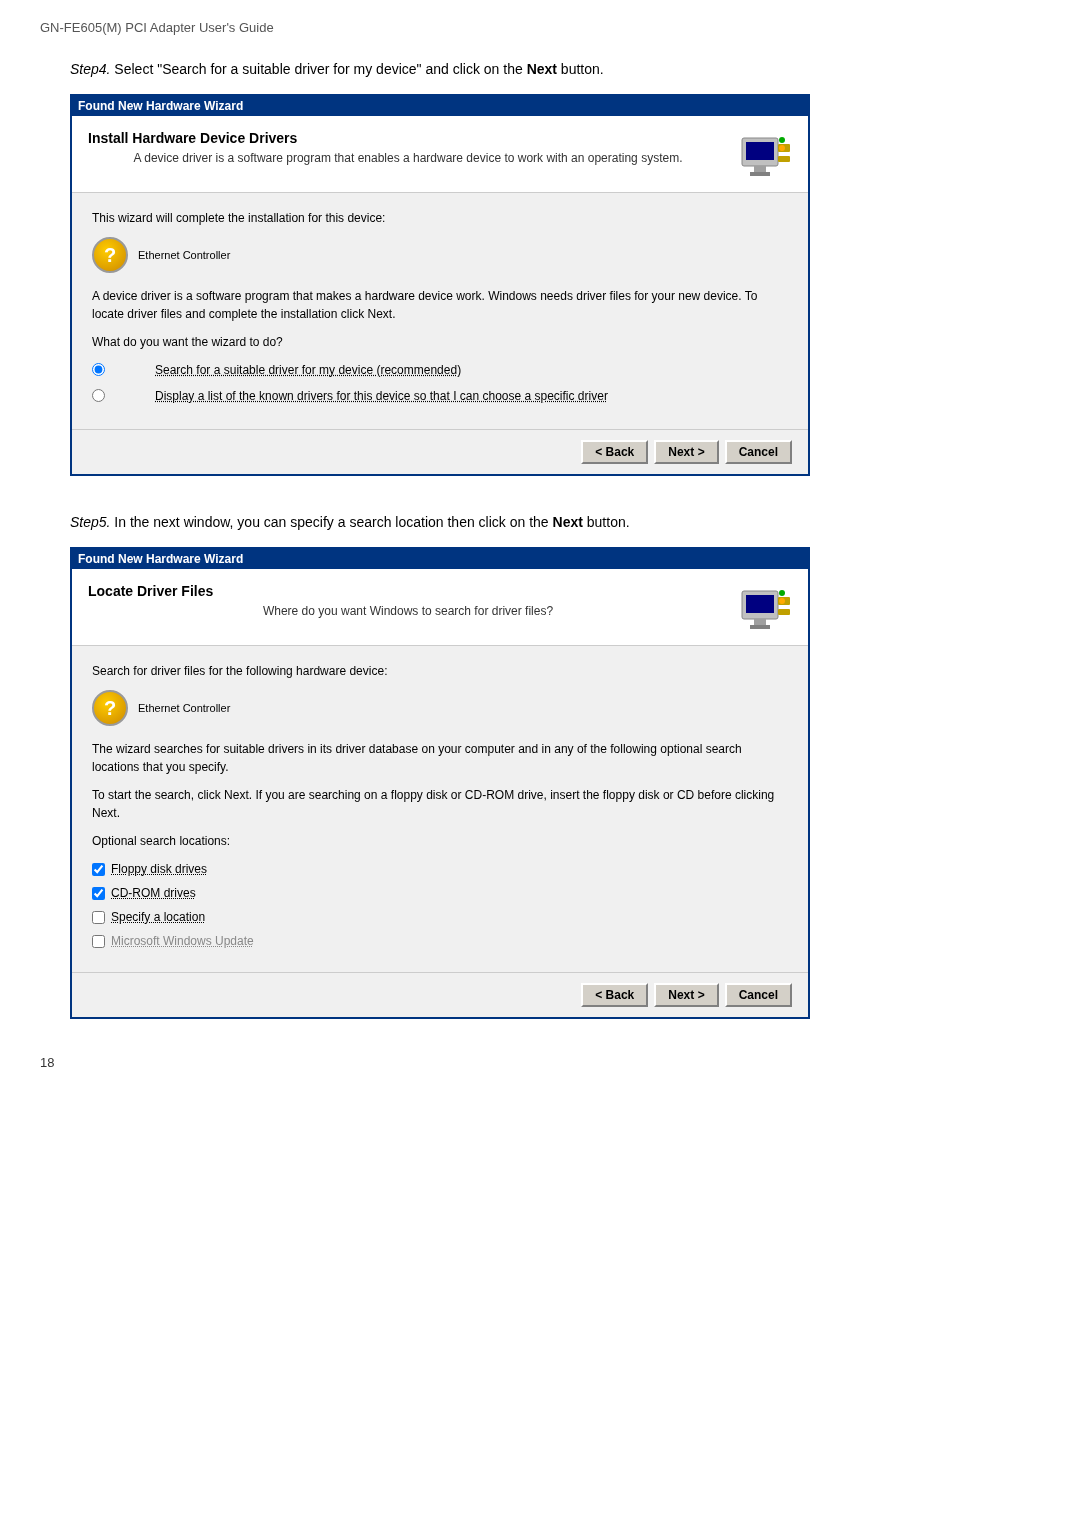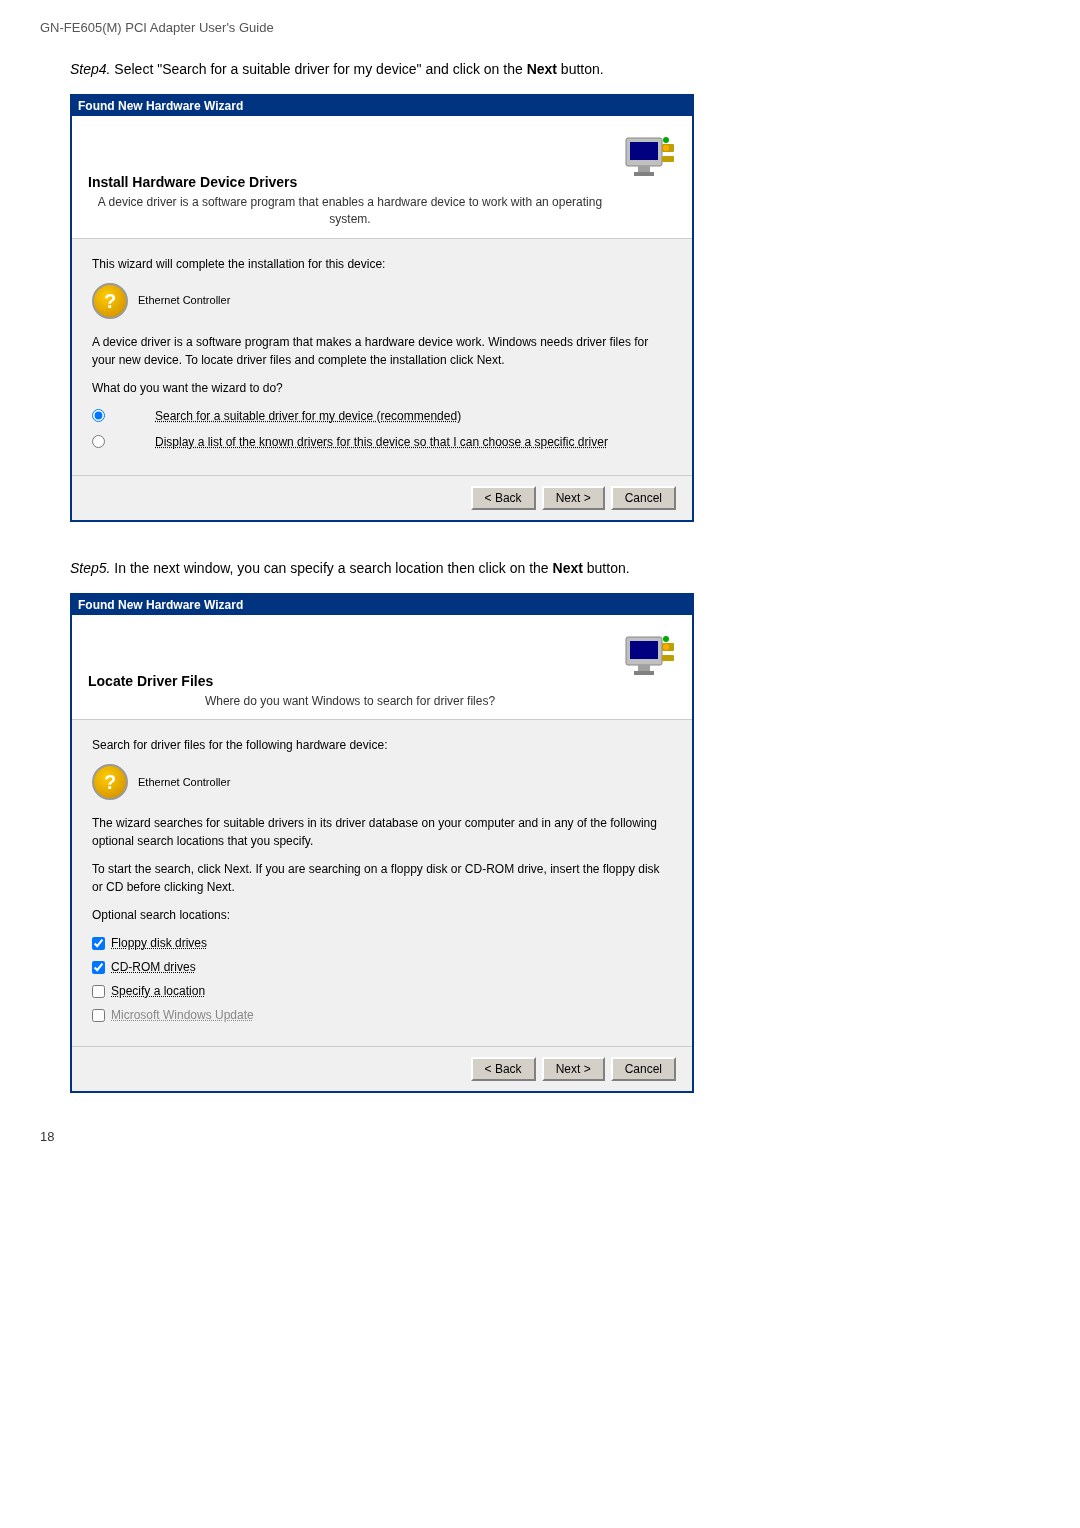"Found New Hardware Wizard" .wizard-dialog { width: 624px -> 740px }
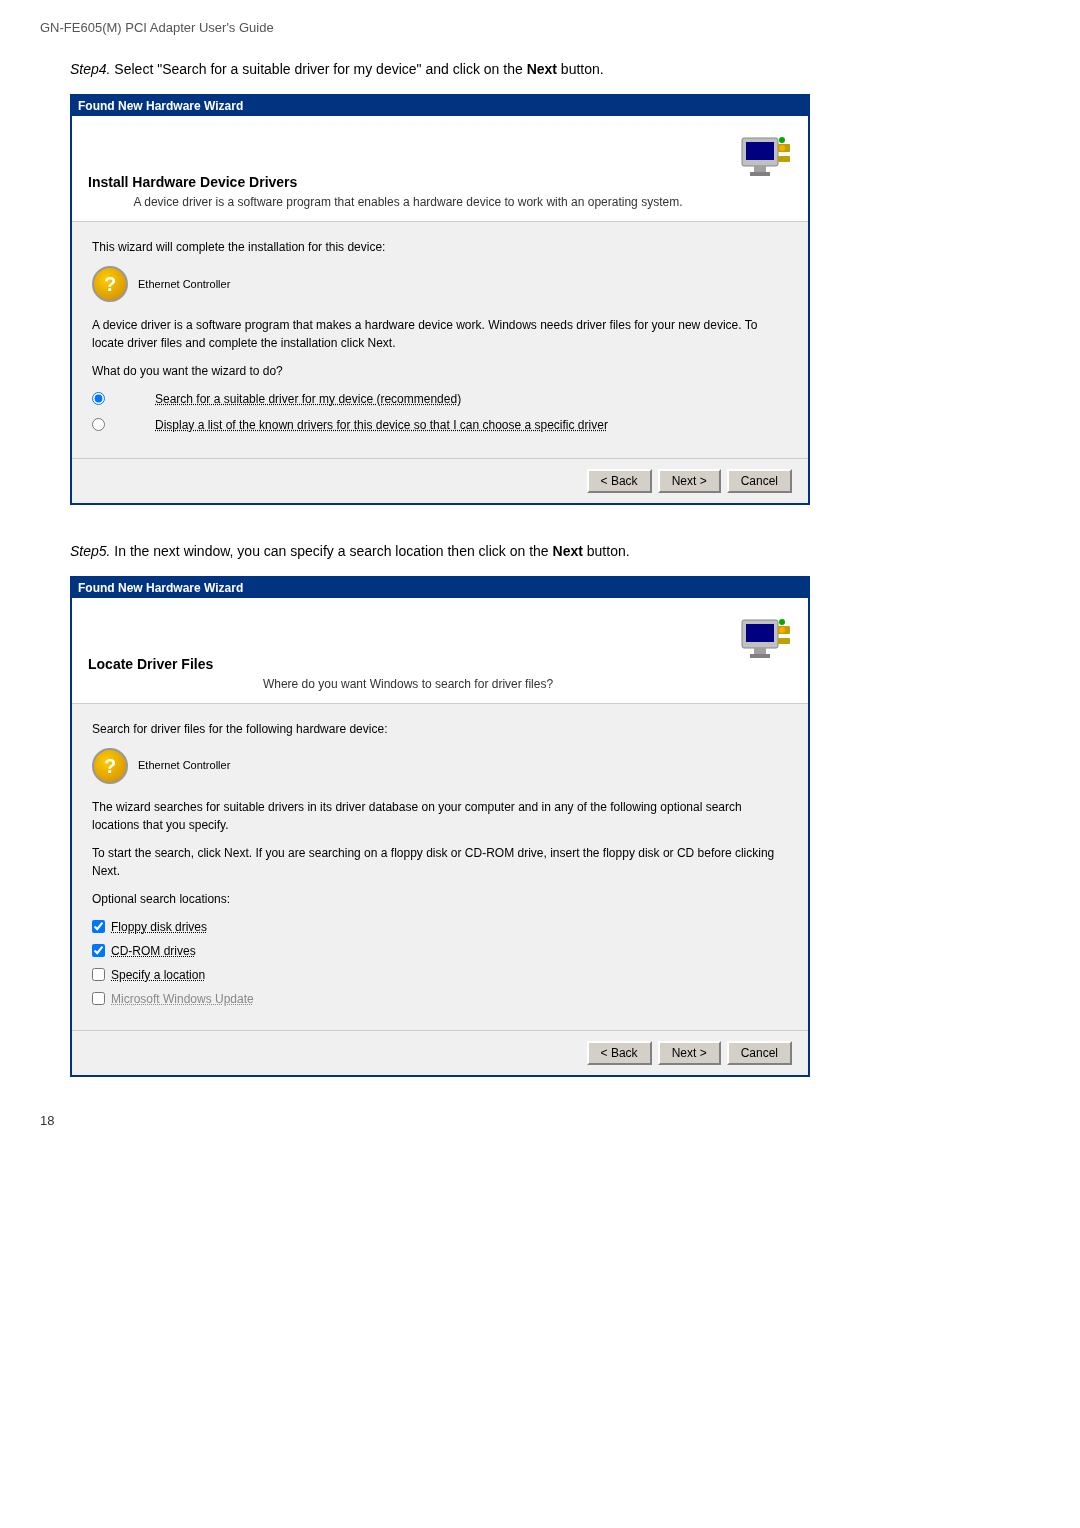"Install Hardware Device Drivers" .wizard-header-title { margin-top: 44px -> none }
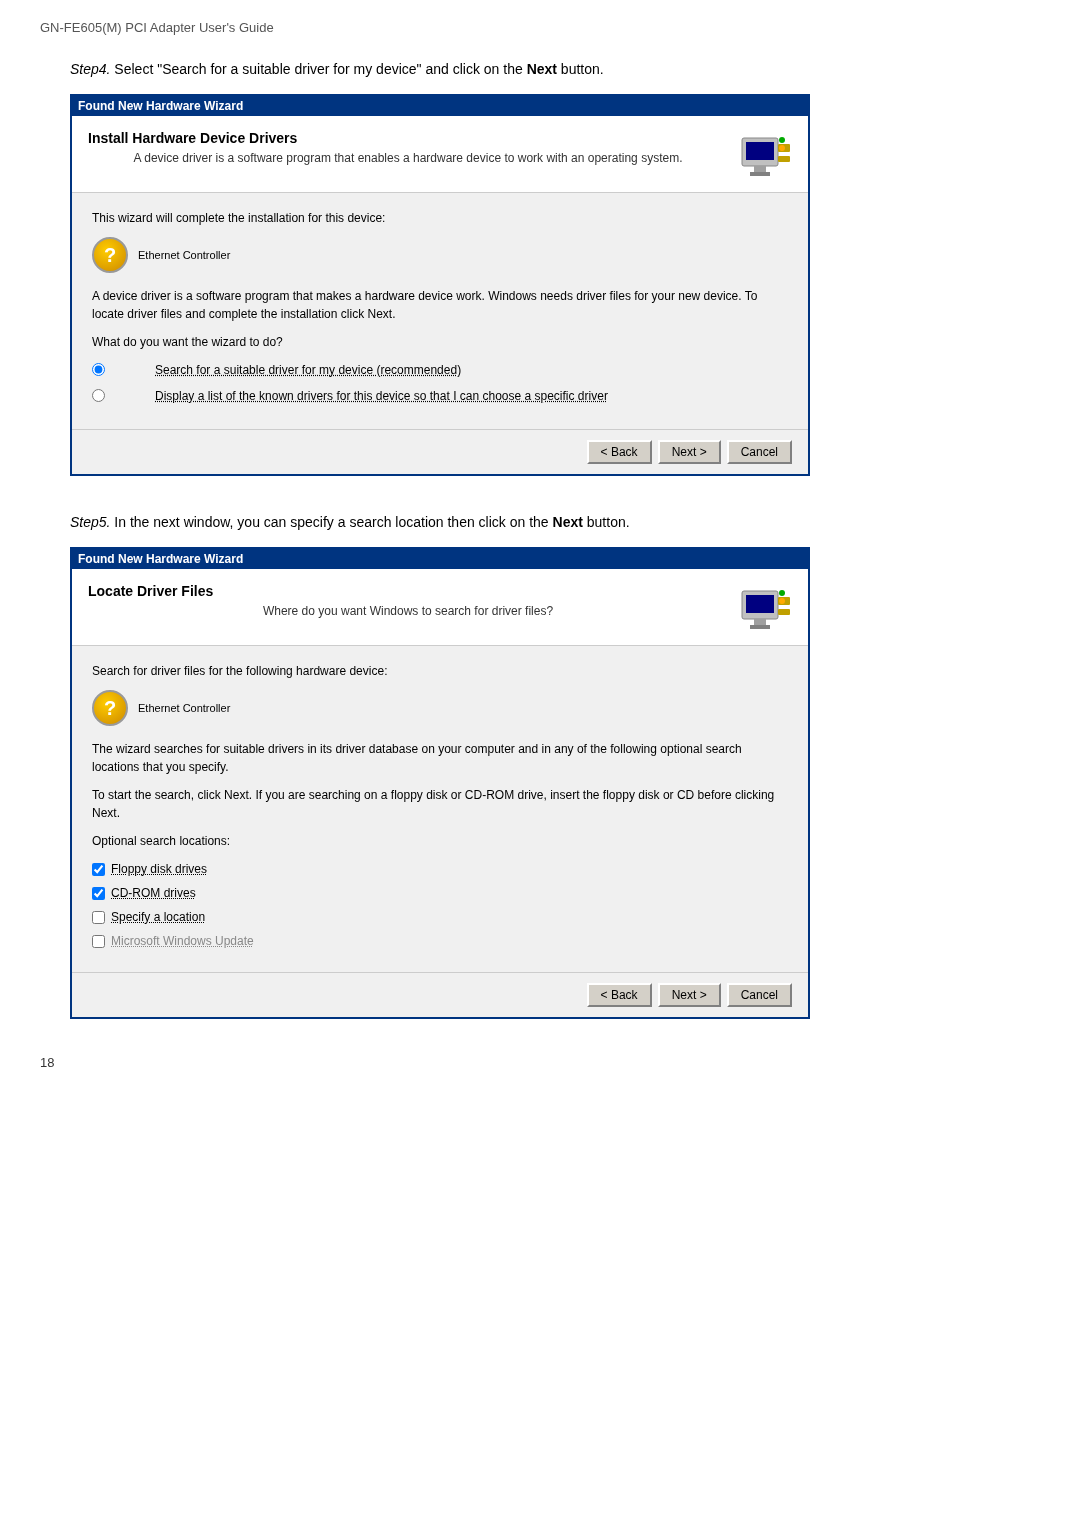"< Back" .wizard-btn { font-weight: none -> bold }
